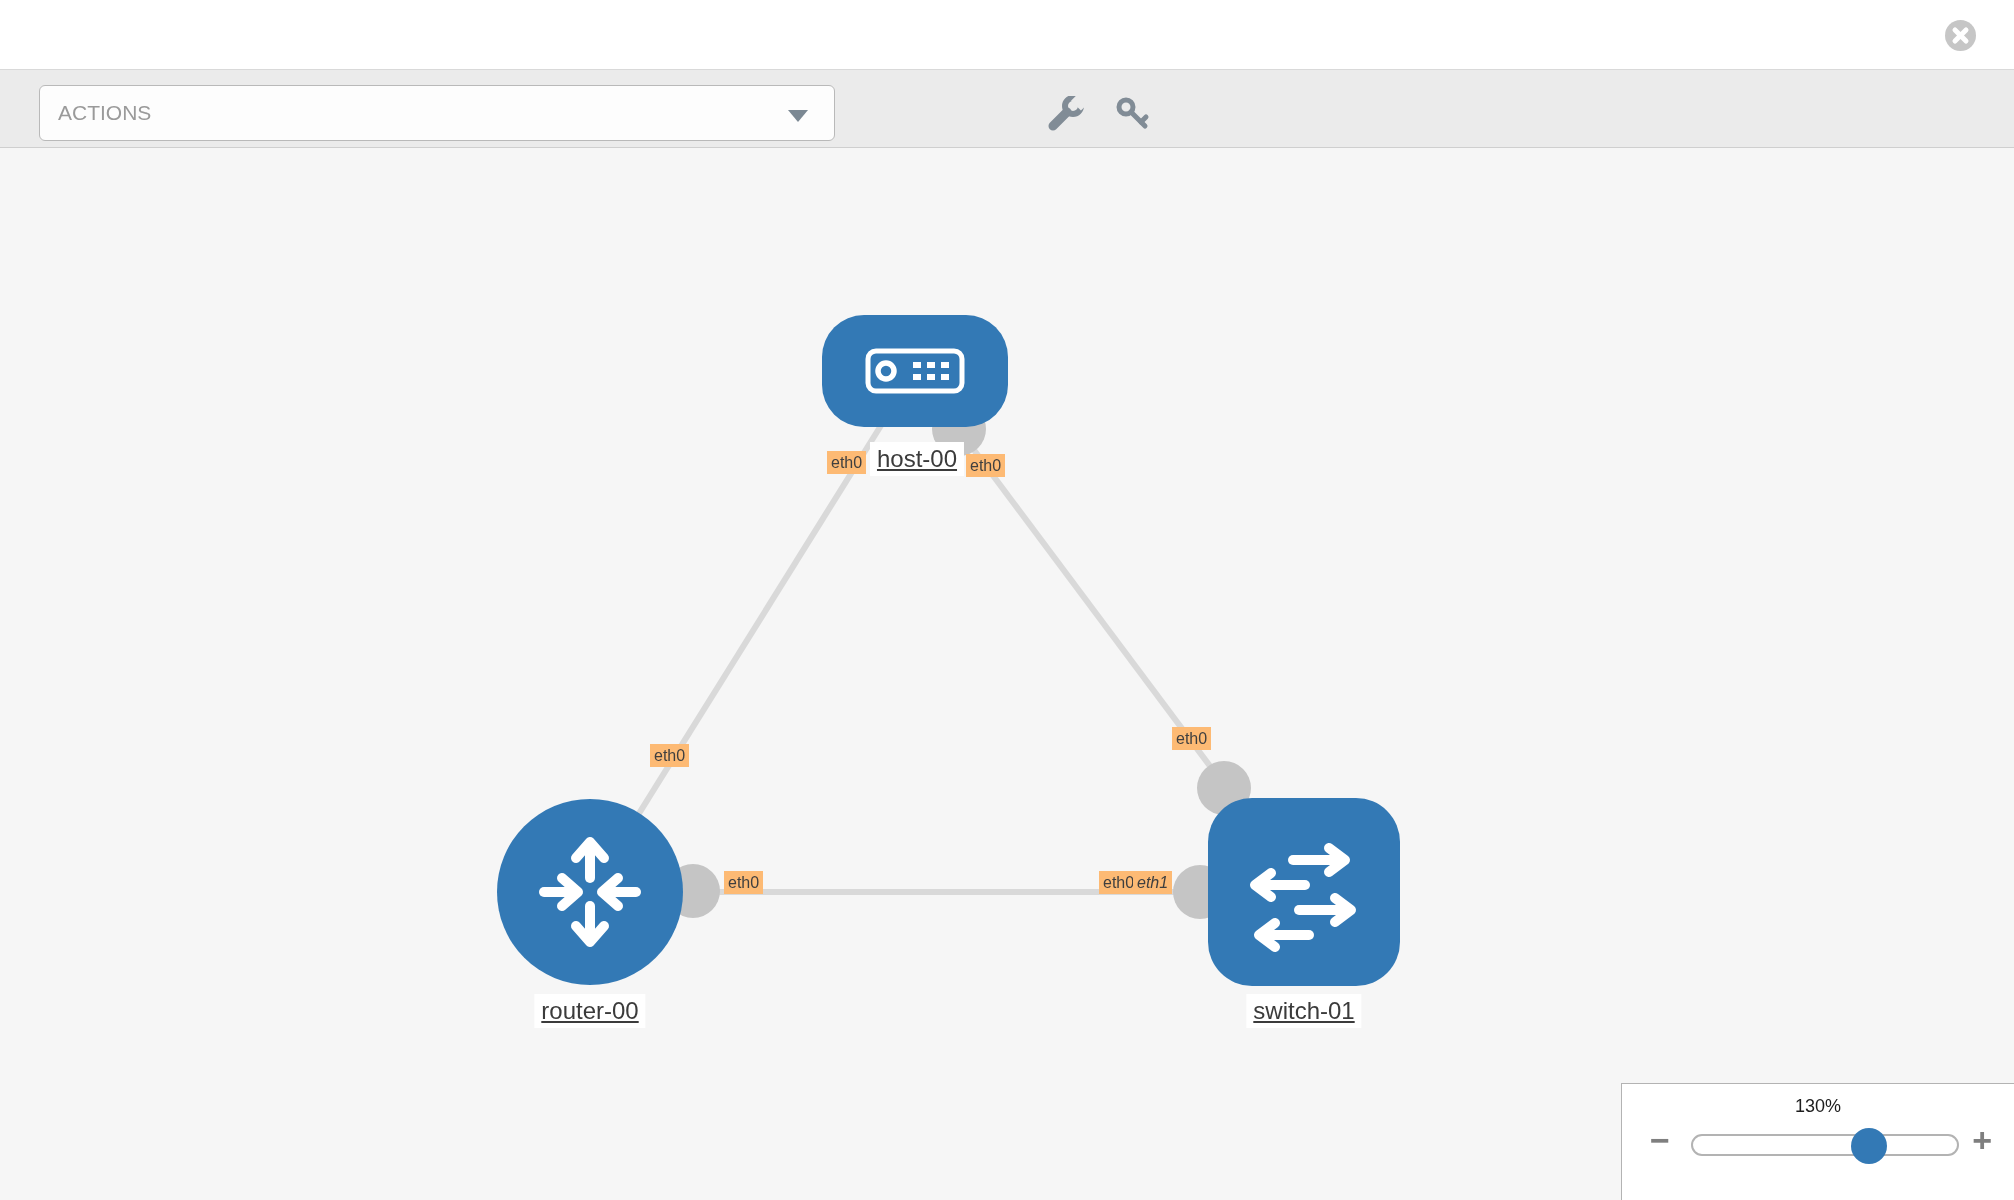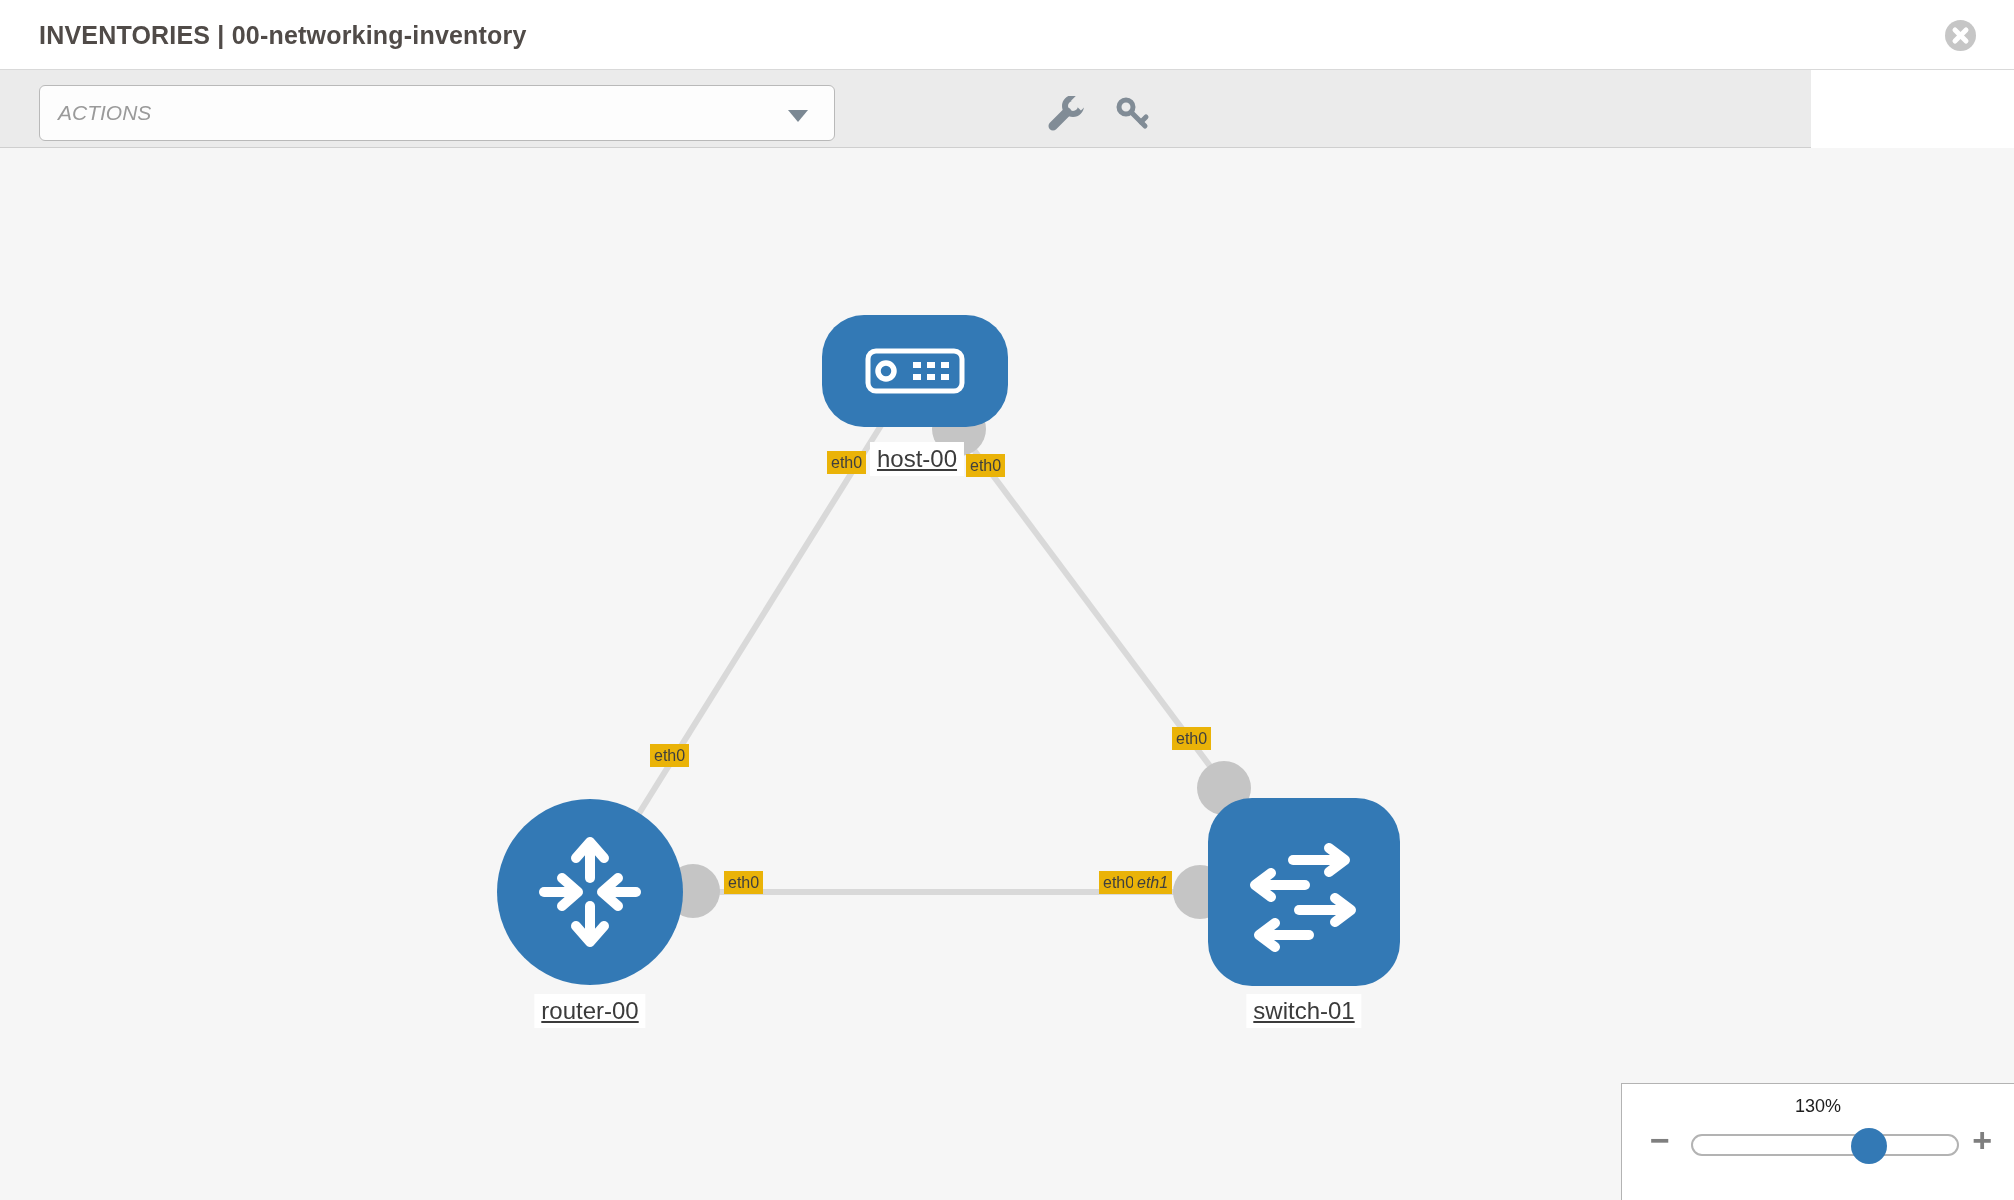"INVENTORIES | 00-networking-inventory" div.header-title { html: <div>INVENTORIES | 00-networking-inventory</div> -> none }
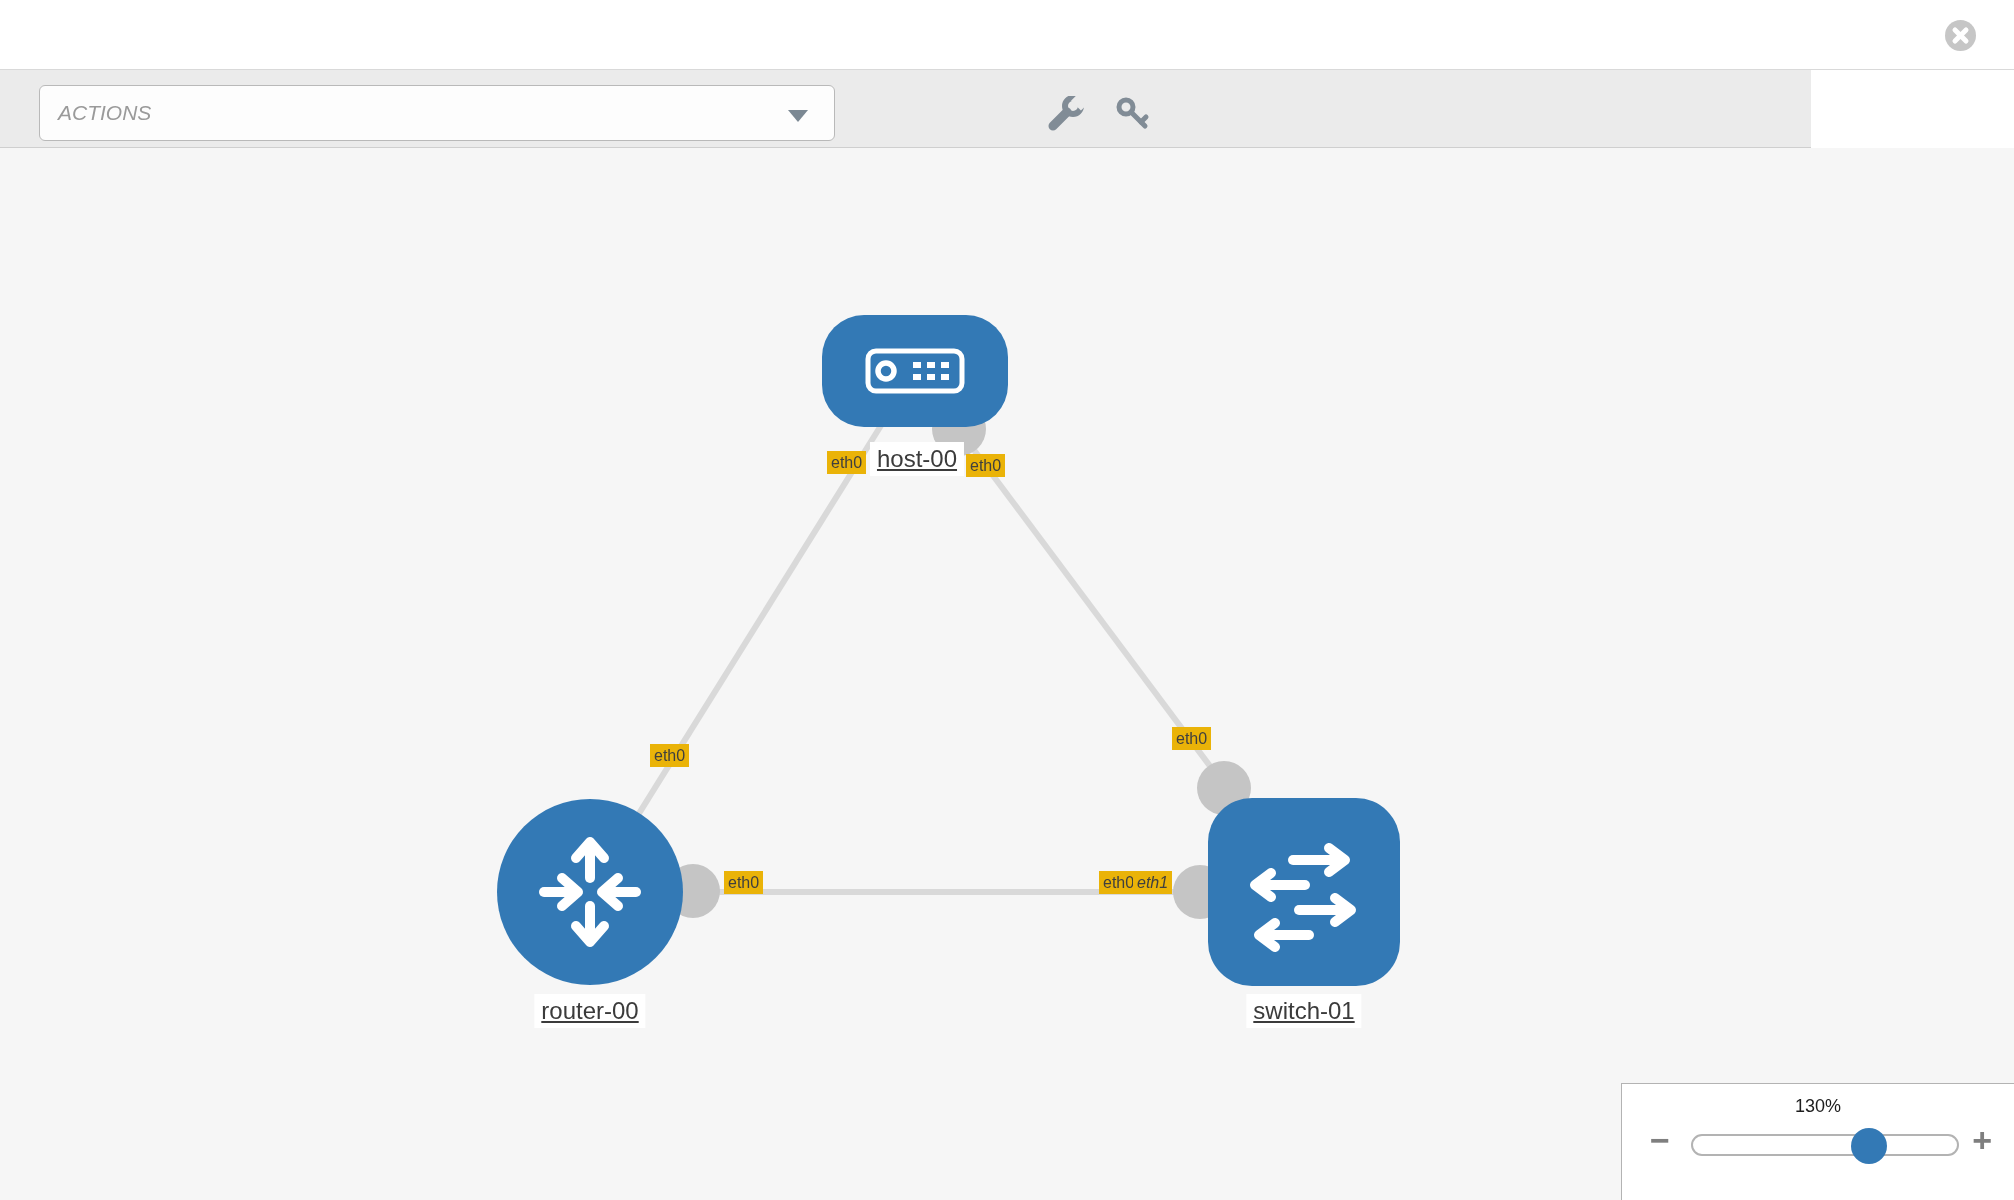"ACTIONS" .toolbar { font-style: italic -> none; width: 1811px -> 2014px }
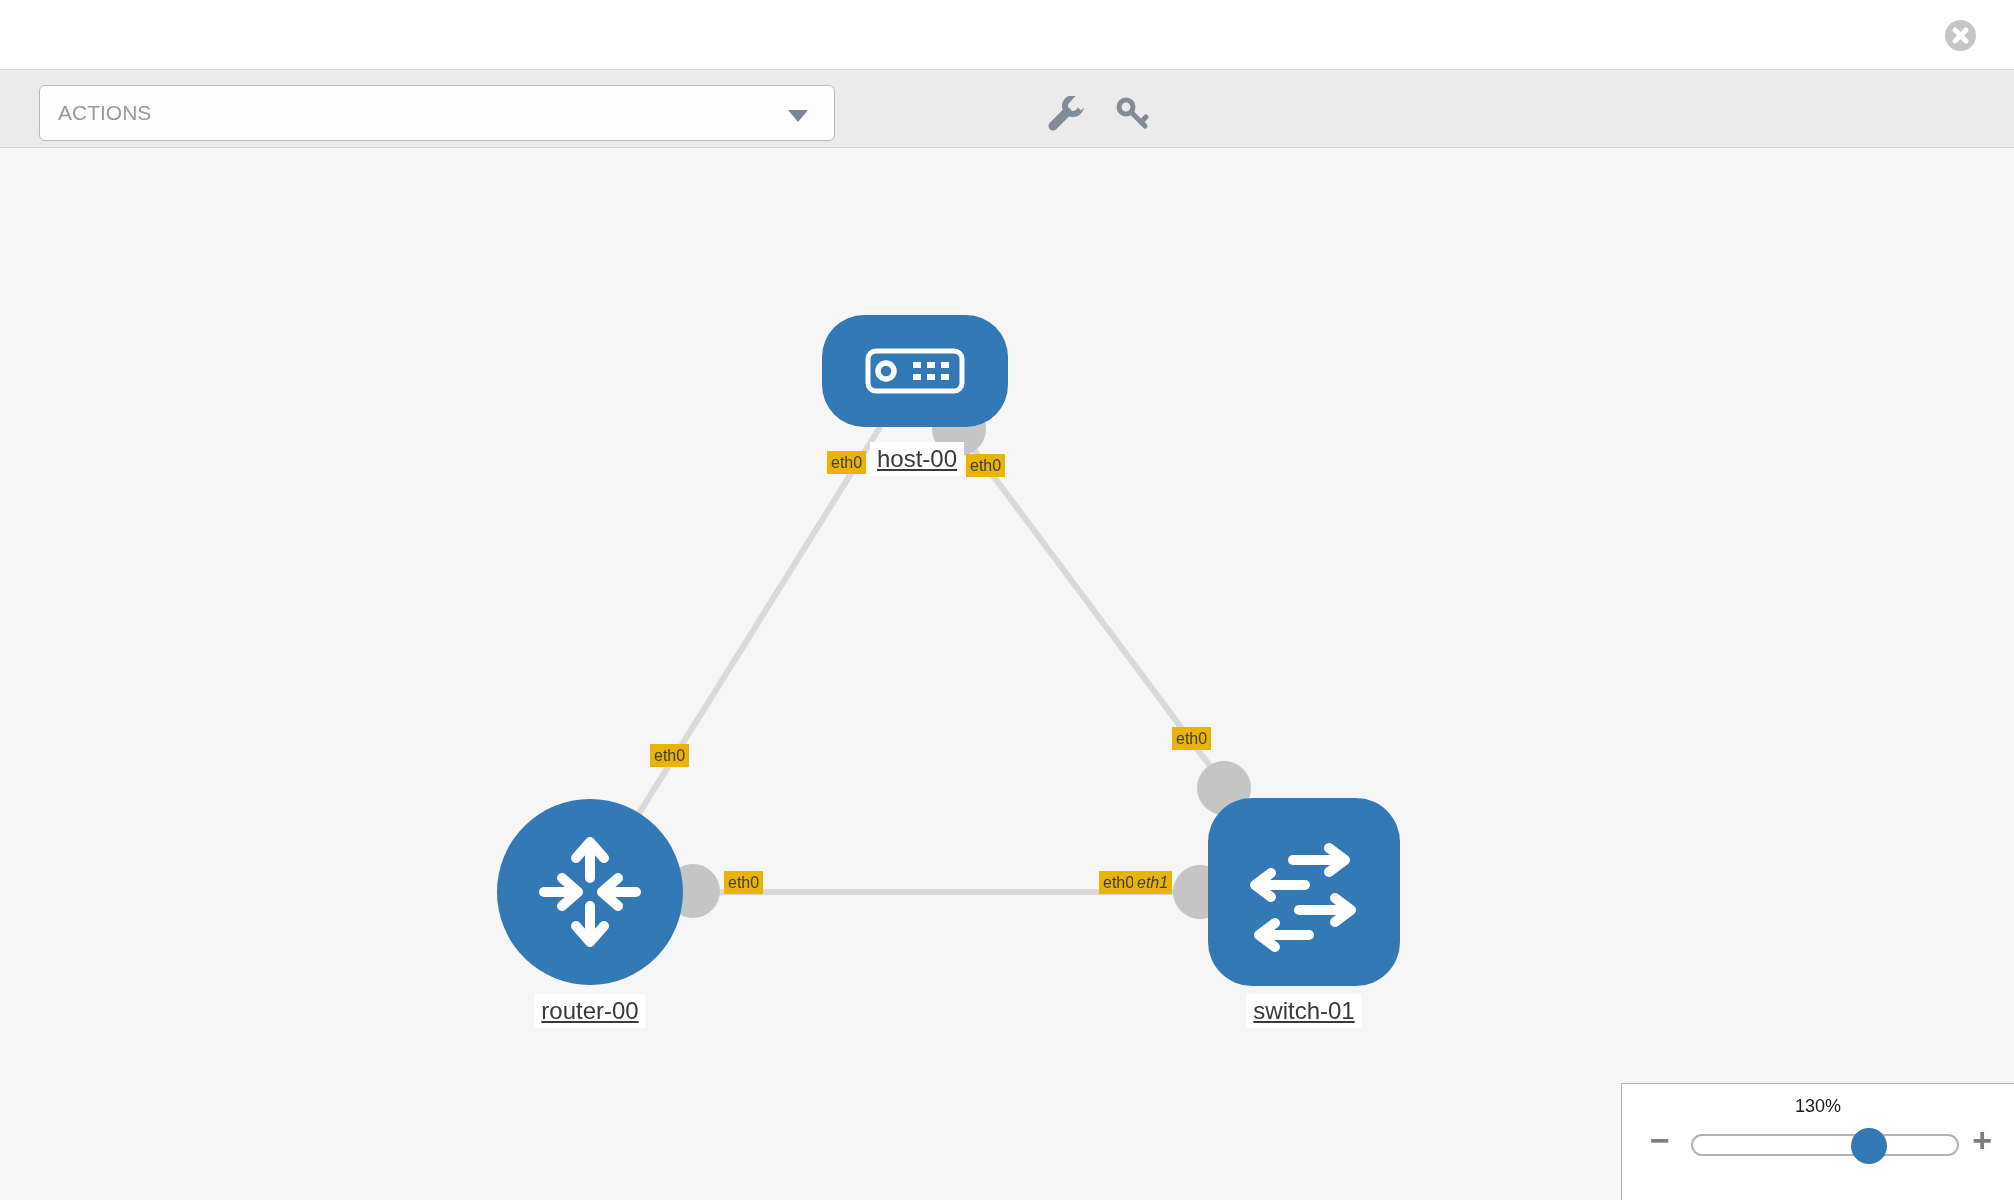"eth0" .if-label { background: #eab308 -> #fdba74 }
